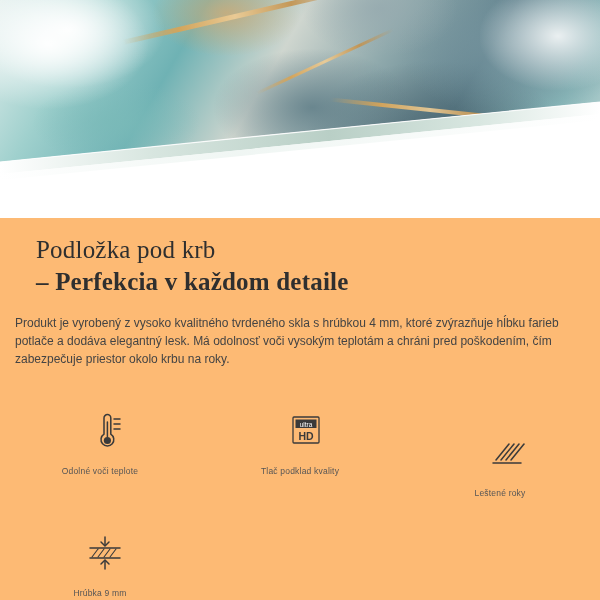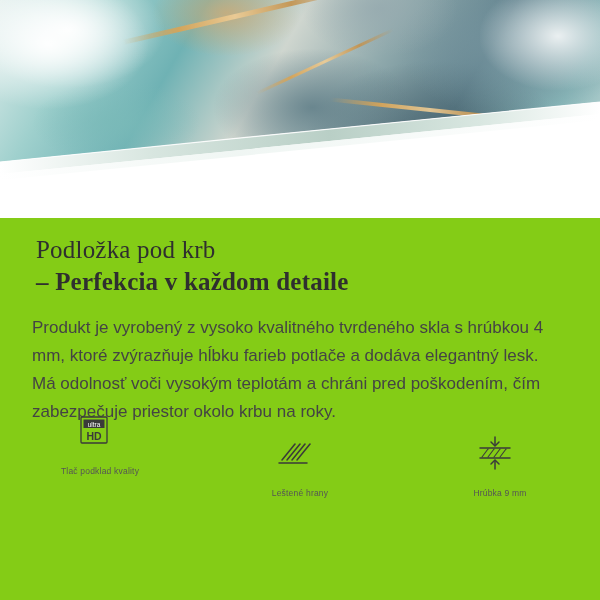"Podložka pod krb" .page { background: #84cc16 -> #fdba74 }
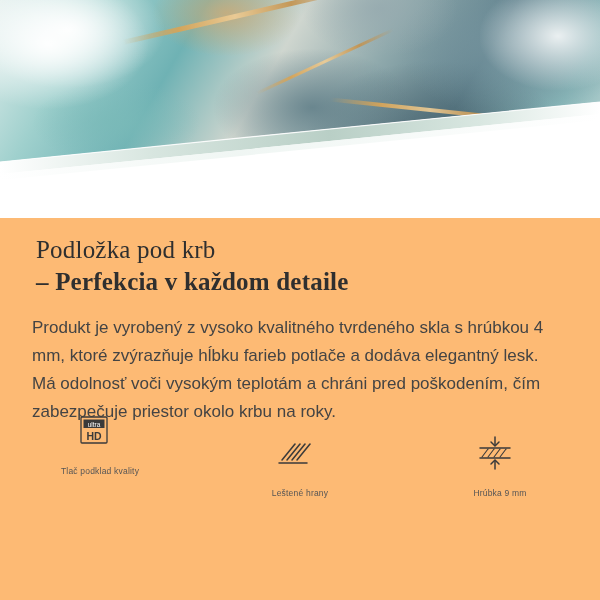"Produkt je vyrobený z vysoko" .paragraph { font-size: 17px -> 12px; line-height: 28px -> 18px; padding: 16px 36px 0 32px -> 16px 36px 0 15px }
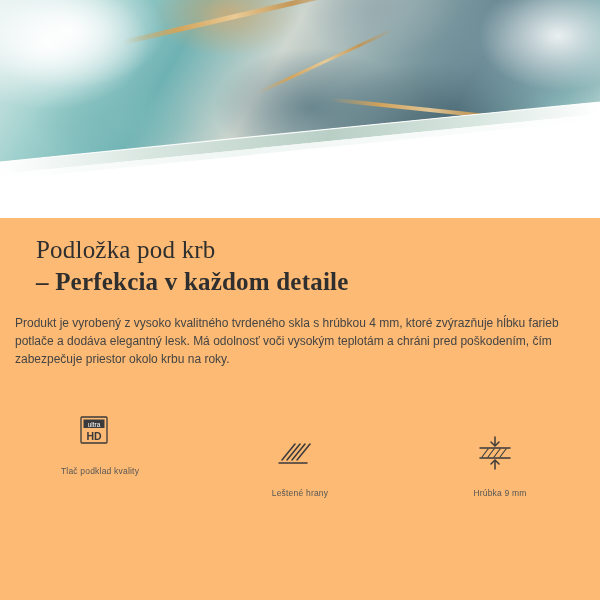"HD" .feature .ico { justify-content: flex-start -> flex-end }
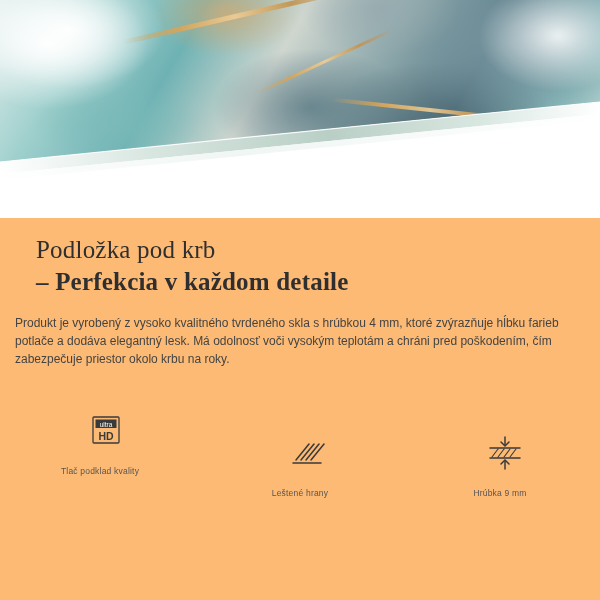"Odolné voči teplote" div.feature { html: none -> <div> <div> <svg> <g> <path></path> <line></line> <line></line> <line></line> <line></line> </g> <circle></circle> </svg> </div> <div>Odolné voči teplote</div> </div> }
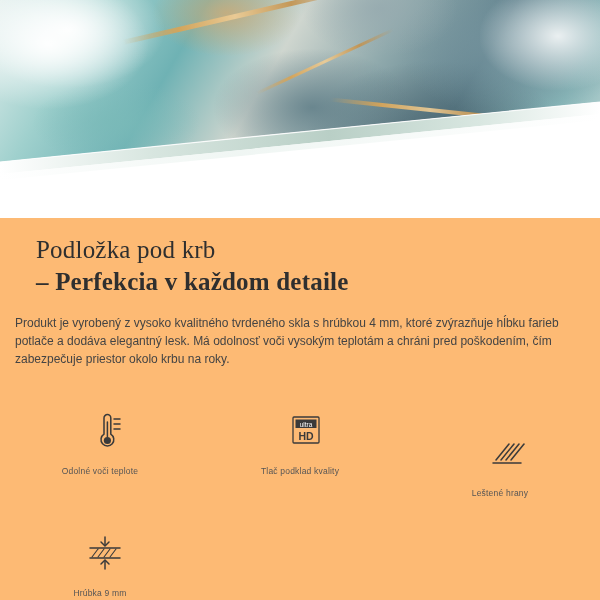"Leštené hrany" div.cap { text: hrany -> roky }
